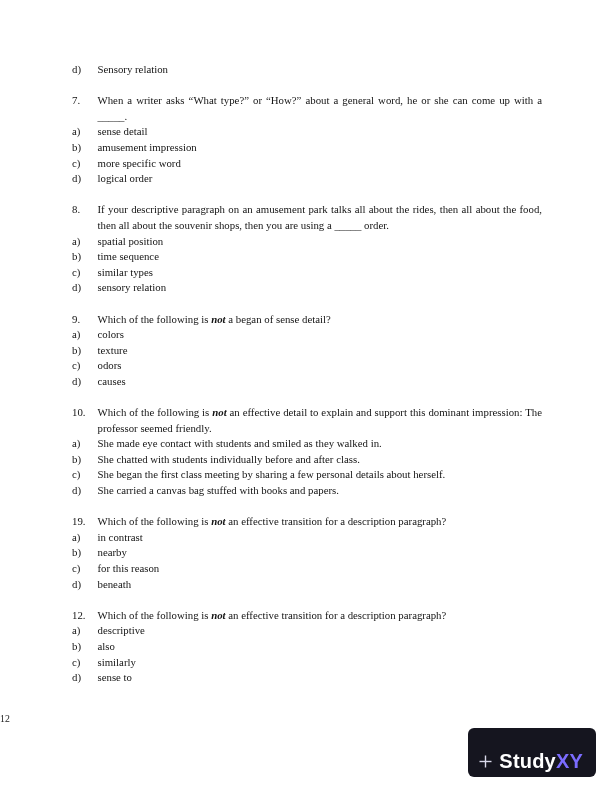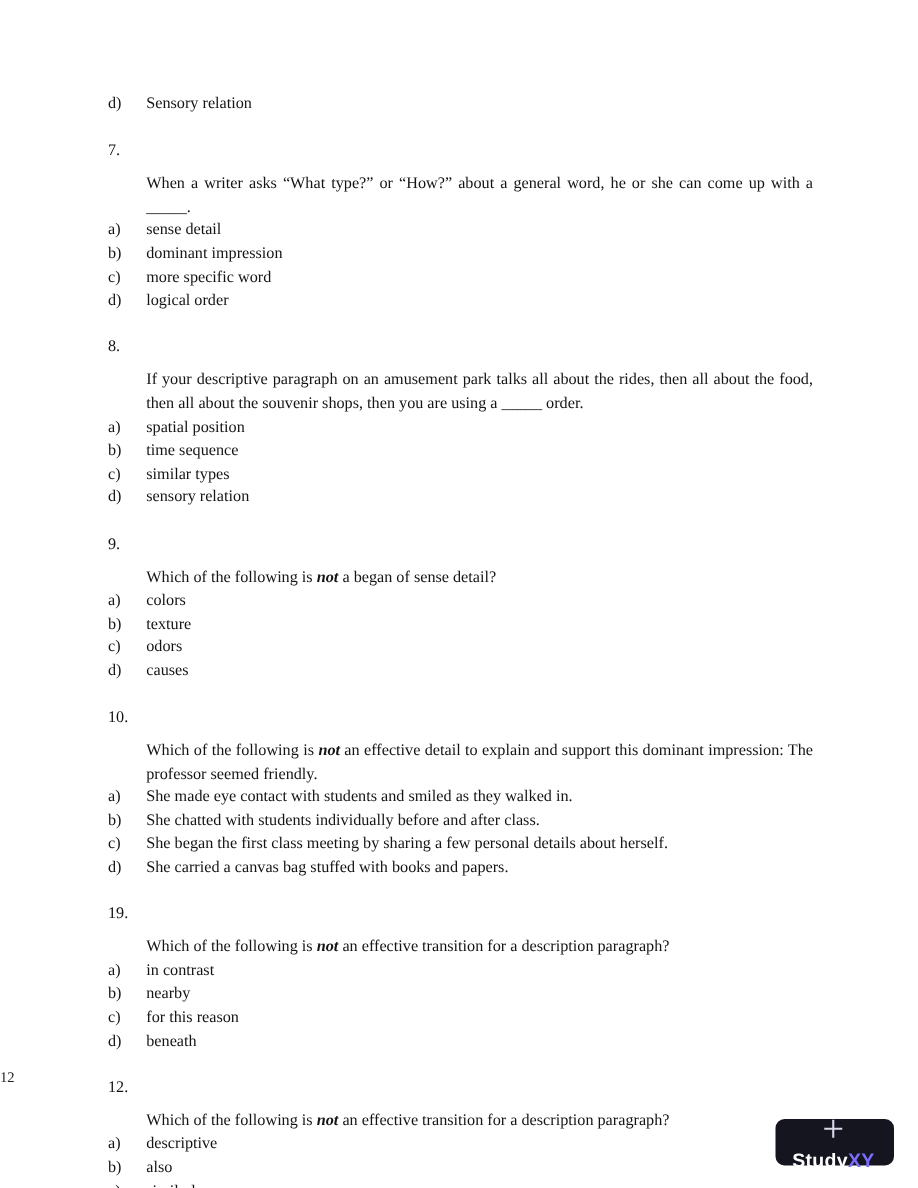"When a writer asks “What" .q-text { margin-top: 22px -> none }
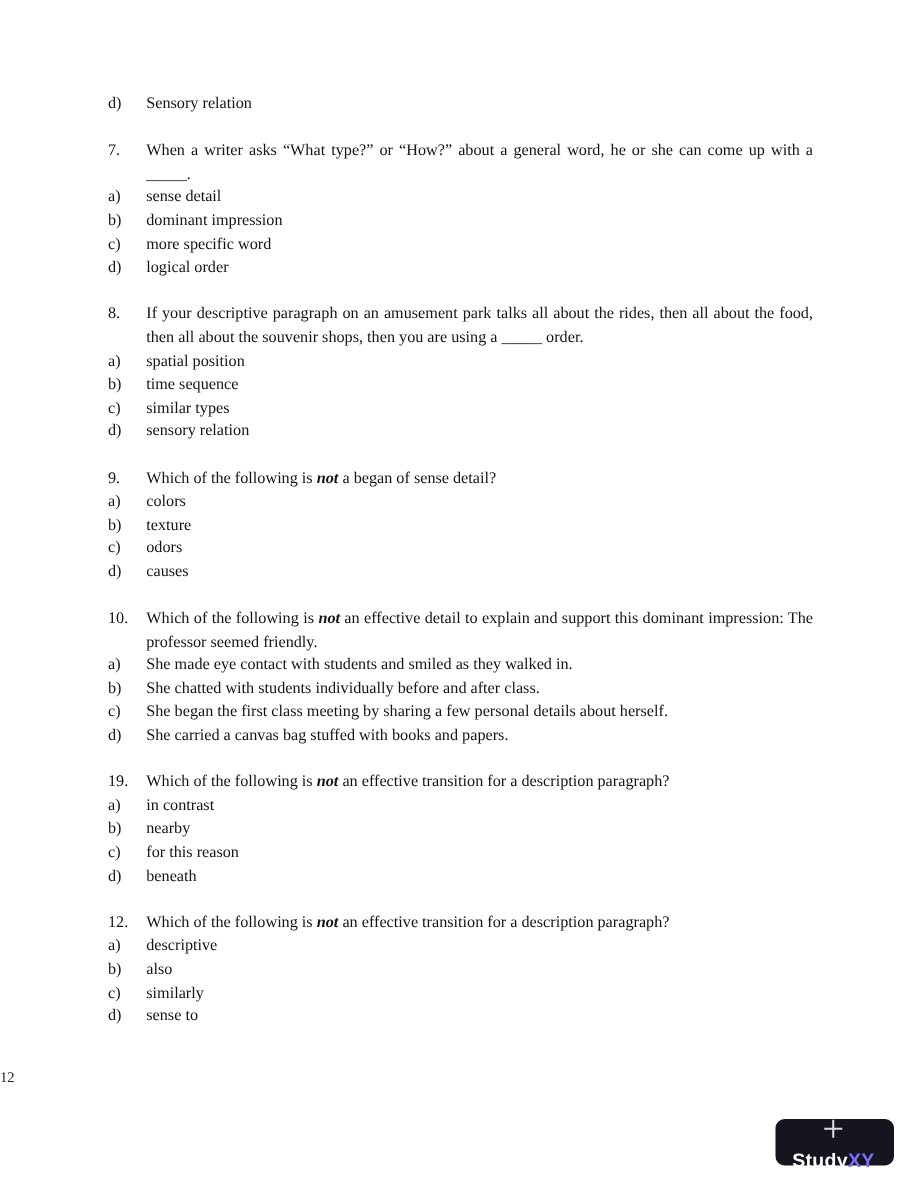"dominant impression" span.col-text { text: dominant -> amusement }
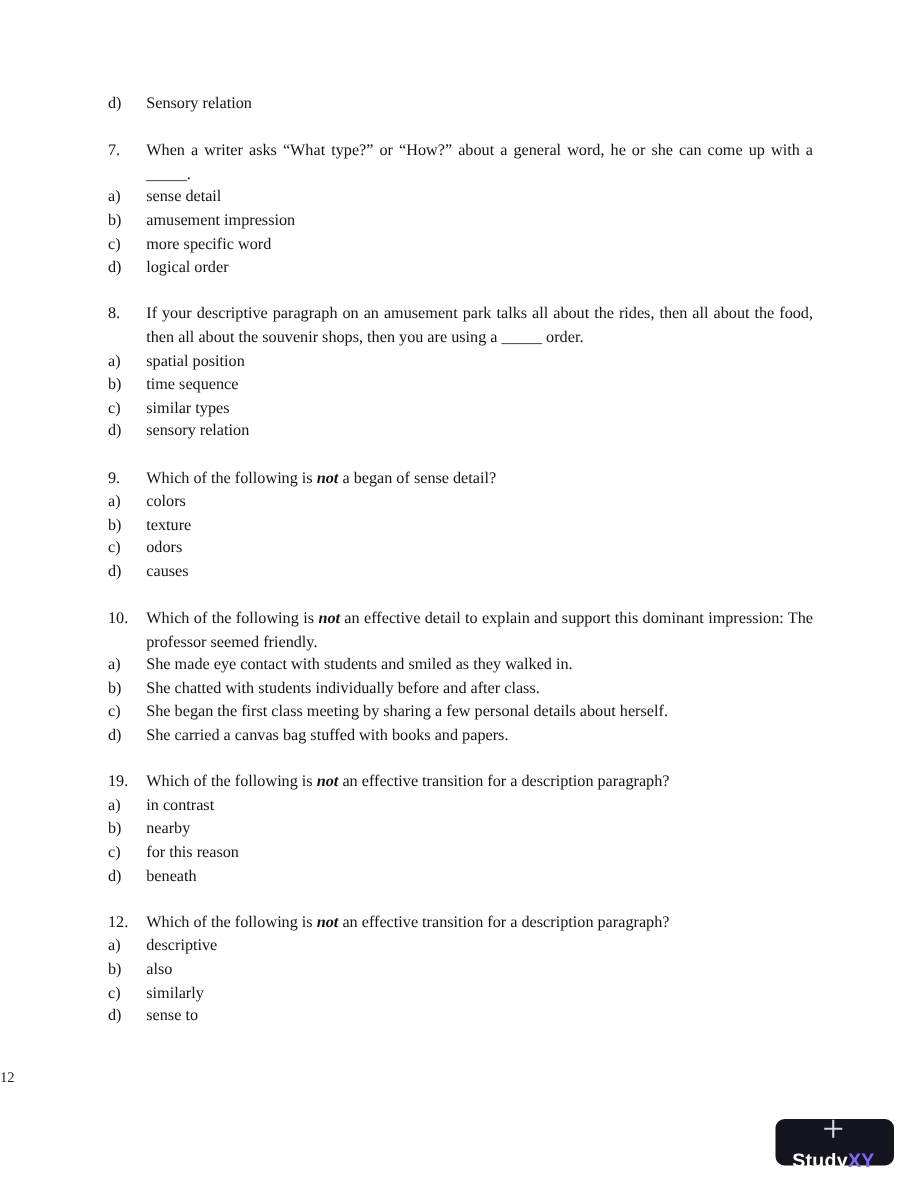"StudyXY" .badge { flex-direction: column -> none; font-size: 13px -> 20px; padding: 0 13px 0 11px -> 18px 13px 0 11px }
